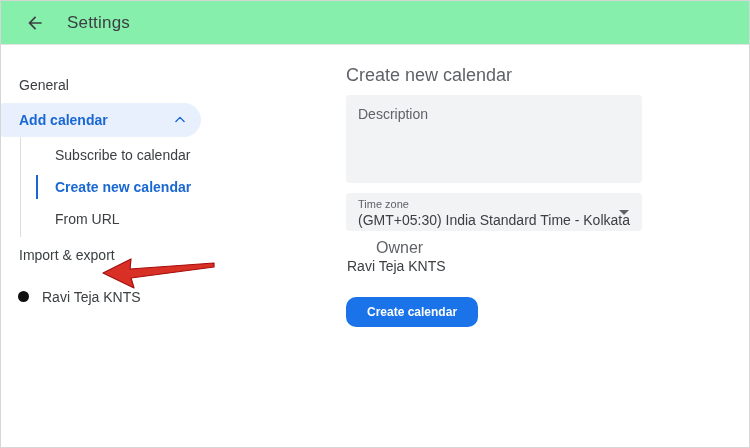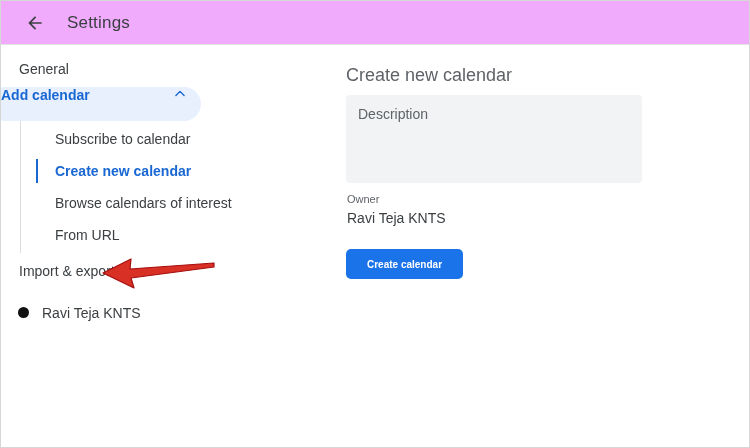"Settings" .header { background: #f0abfc -> #86efac }
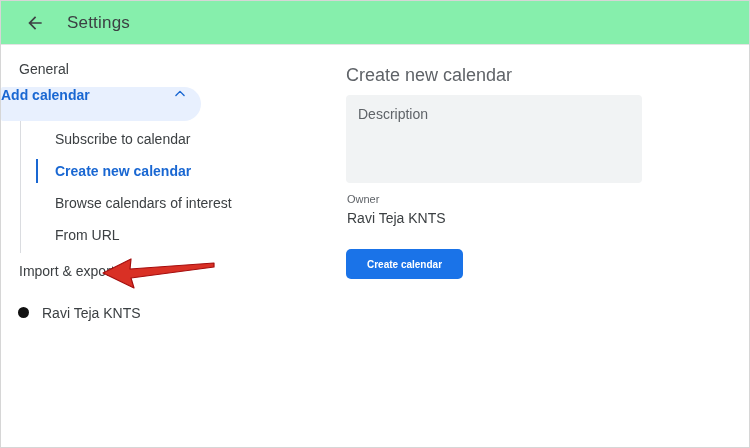"General" .nav-general { margin-top: 10px -> 26px }
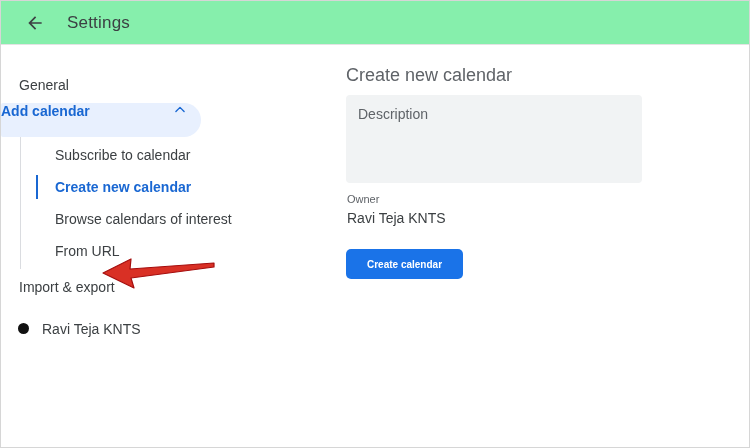"Add calendar" .nav-pill { align-items: none -> center; padding-left: none -> 18px }
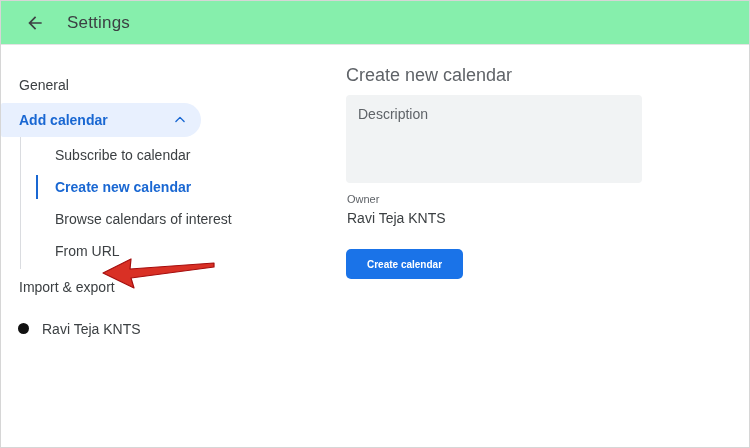"Time zone" div.field { html: none -> <div> <span>Time zone</span> <span>(GMT+05:30) India Standard Time - Kolkata</span> <span></span> </div> }
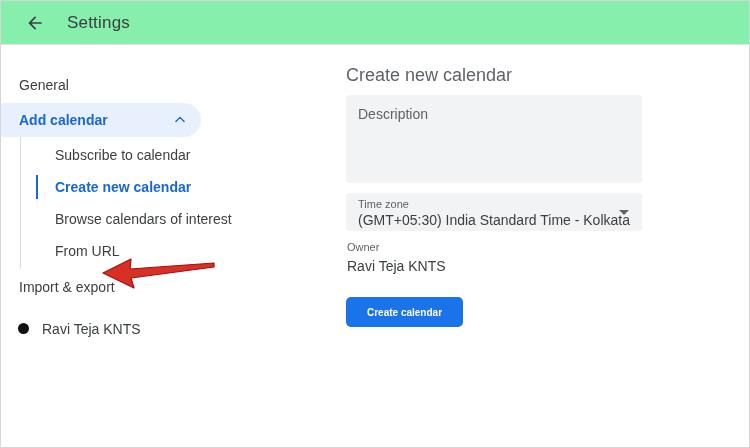"Browse calendars of interest" div.subnav-item { html: <div>Browse calendars of interest</div> -> none }
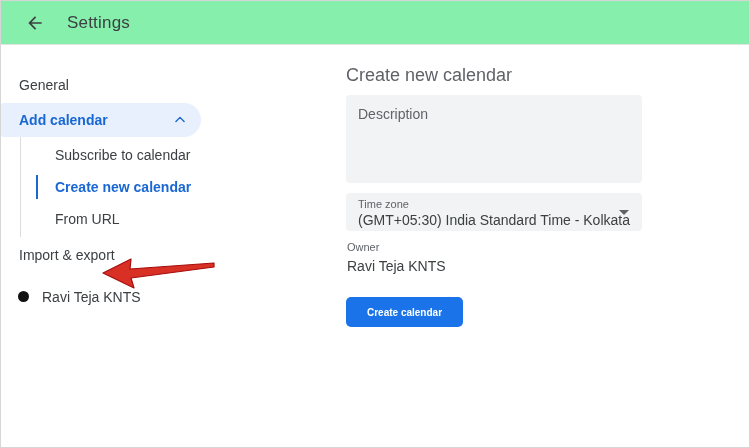"Owner" .owner-label { font-size: 11px -> 16px; margin-left: none -> 29px }
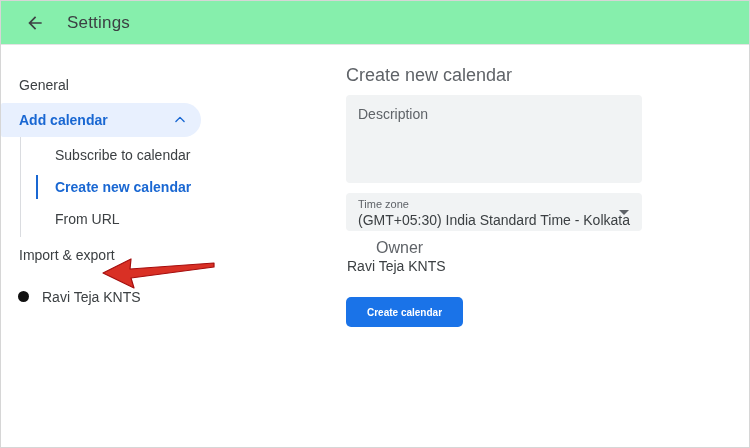"Create calendar" .create-btn { border-radius: 5px -> 10px; font-size: 10px -> 12px }
